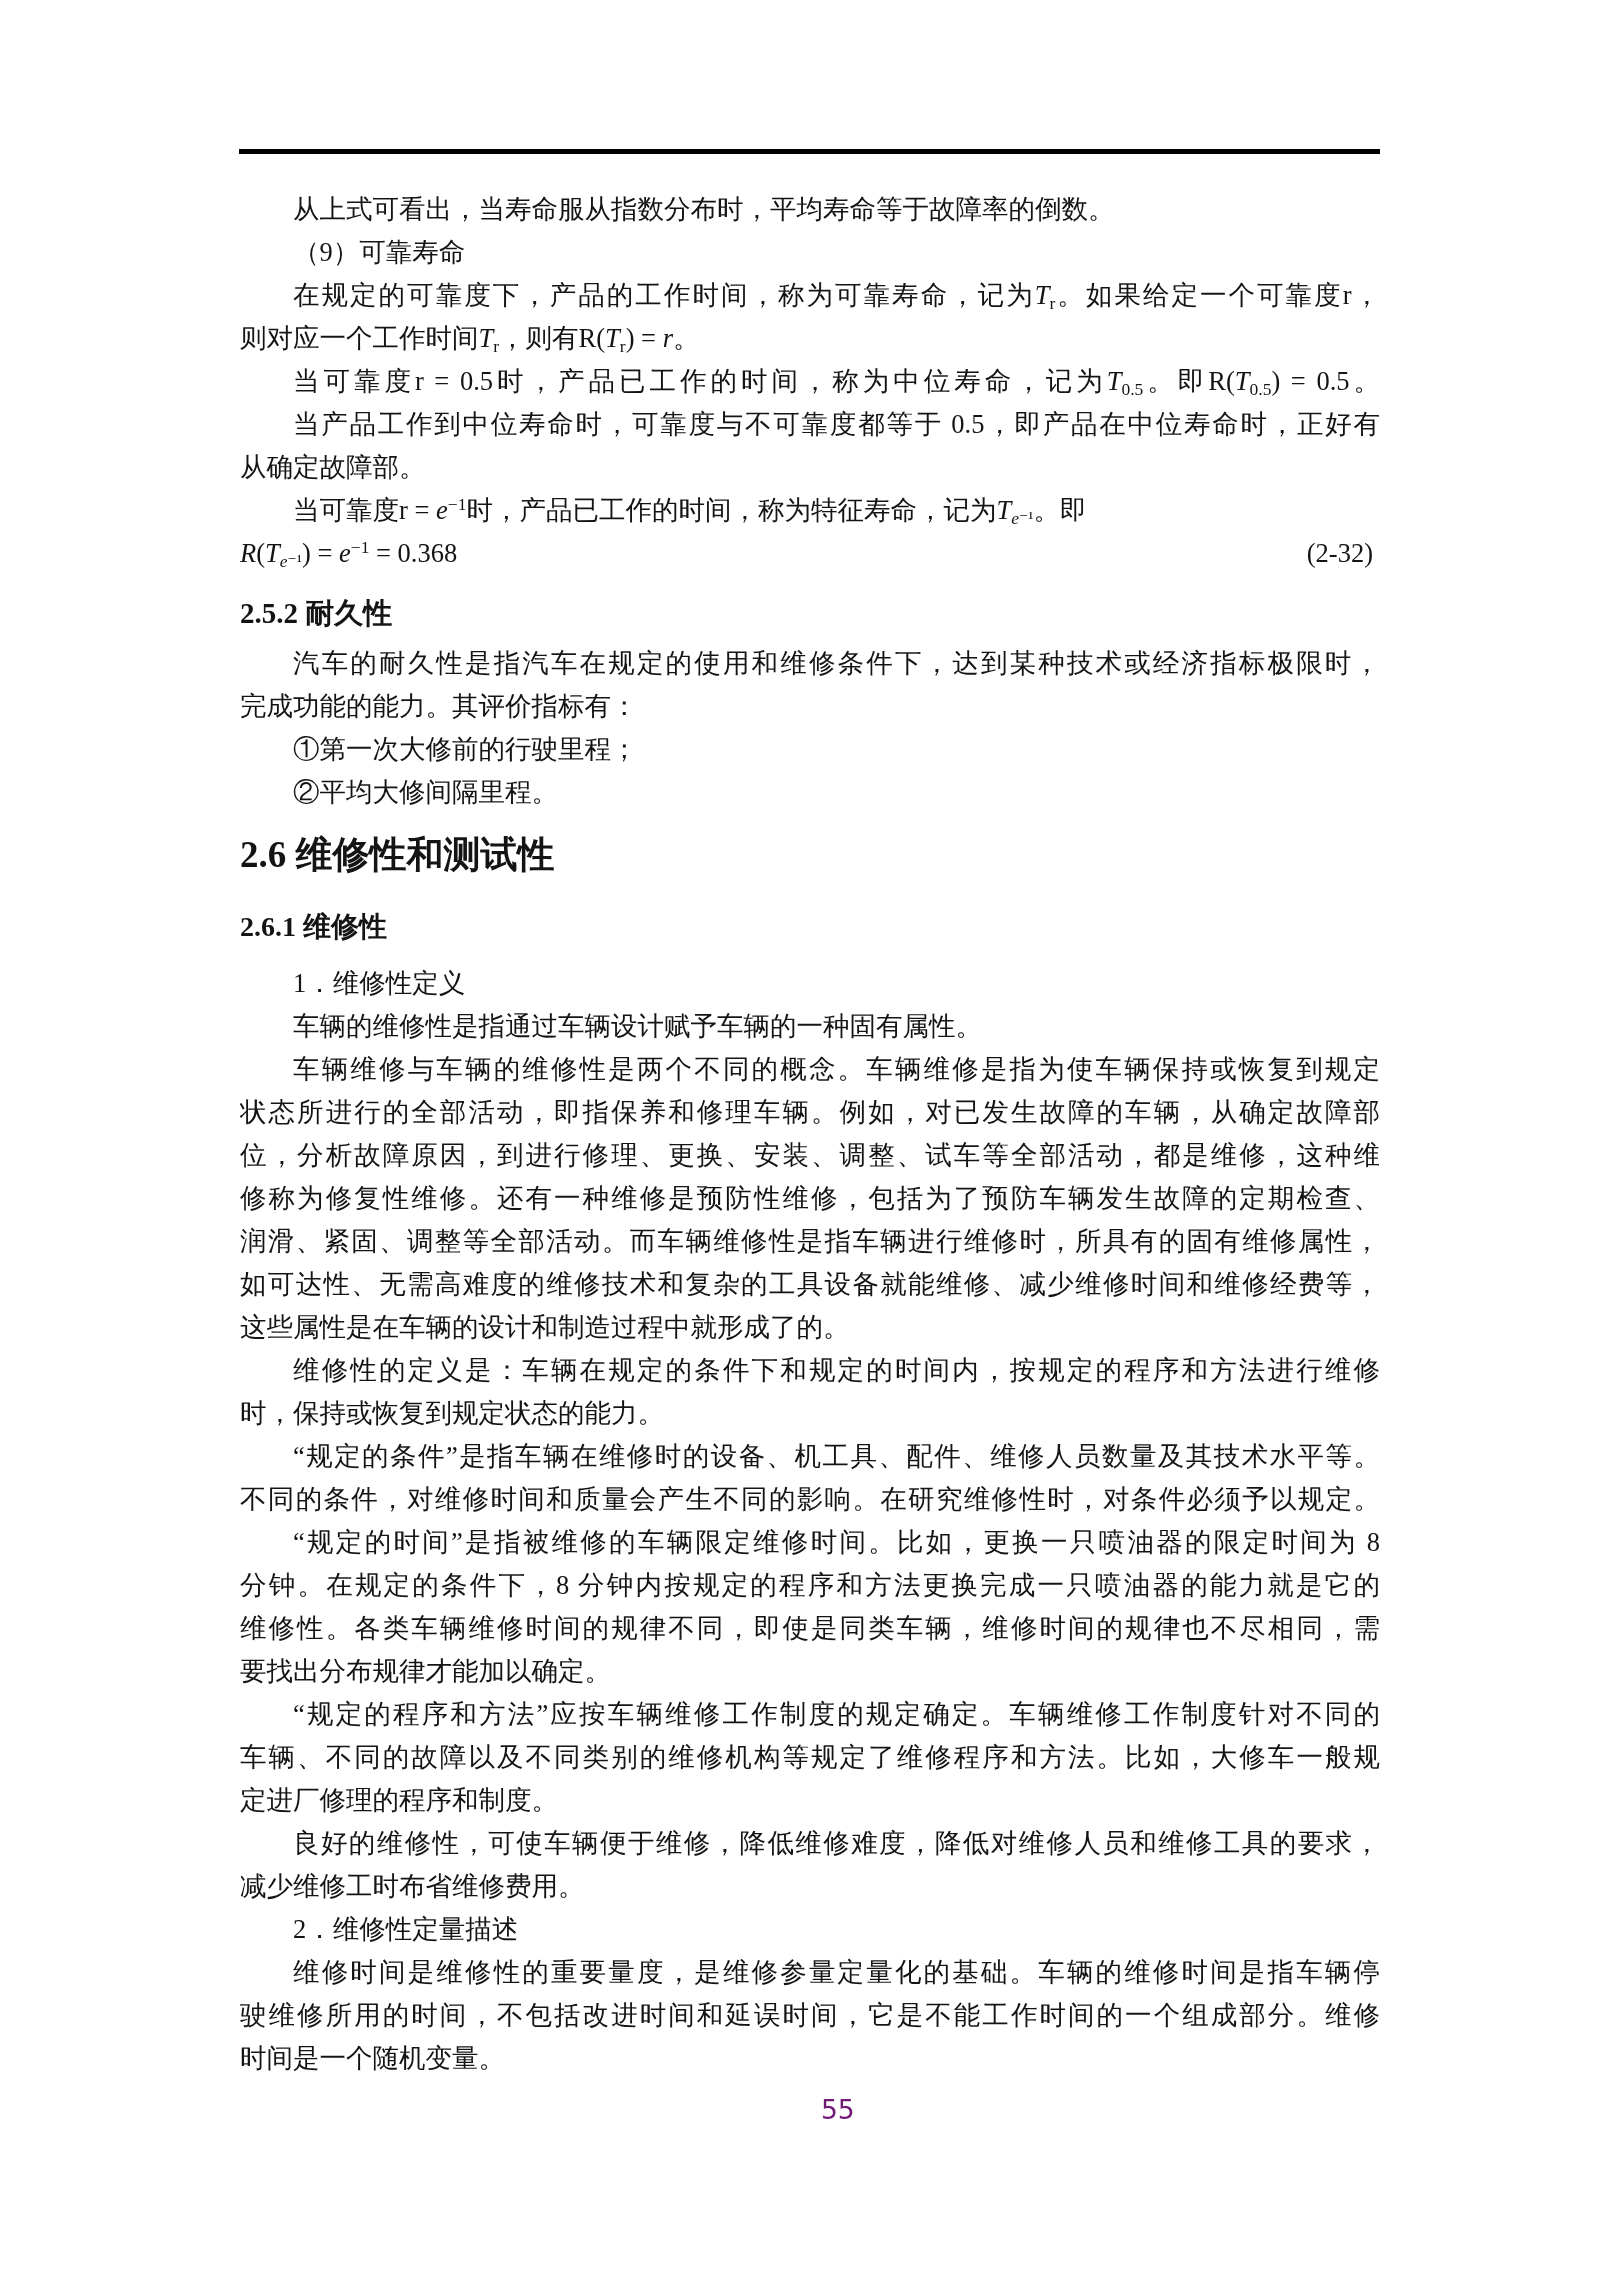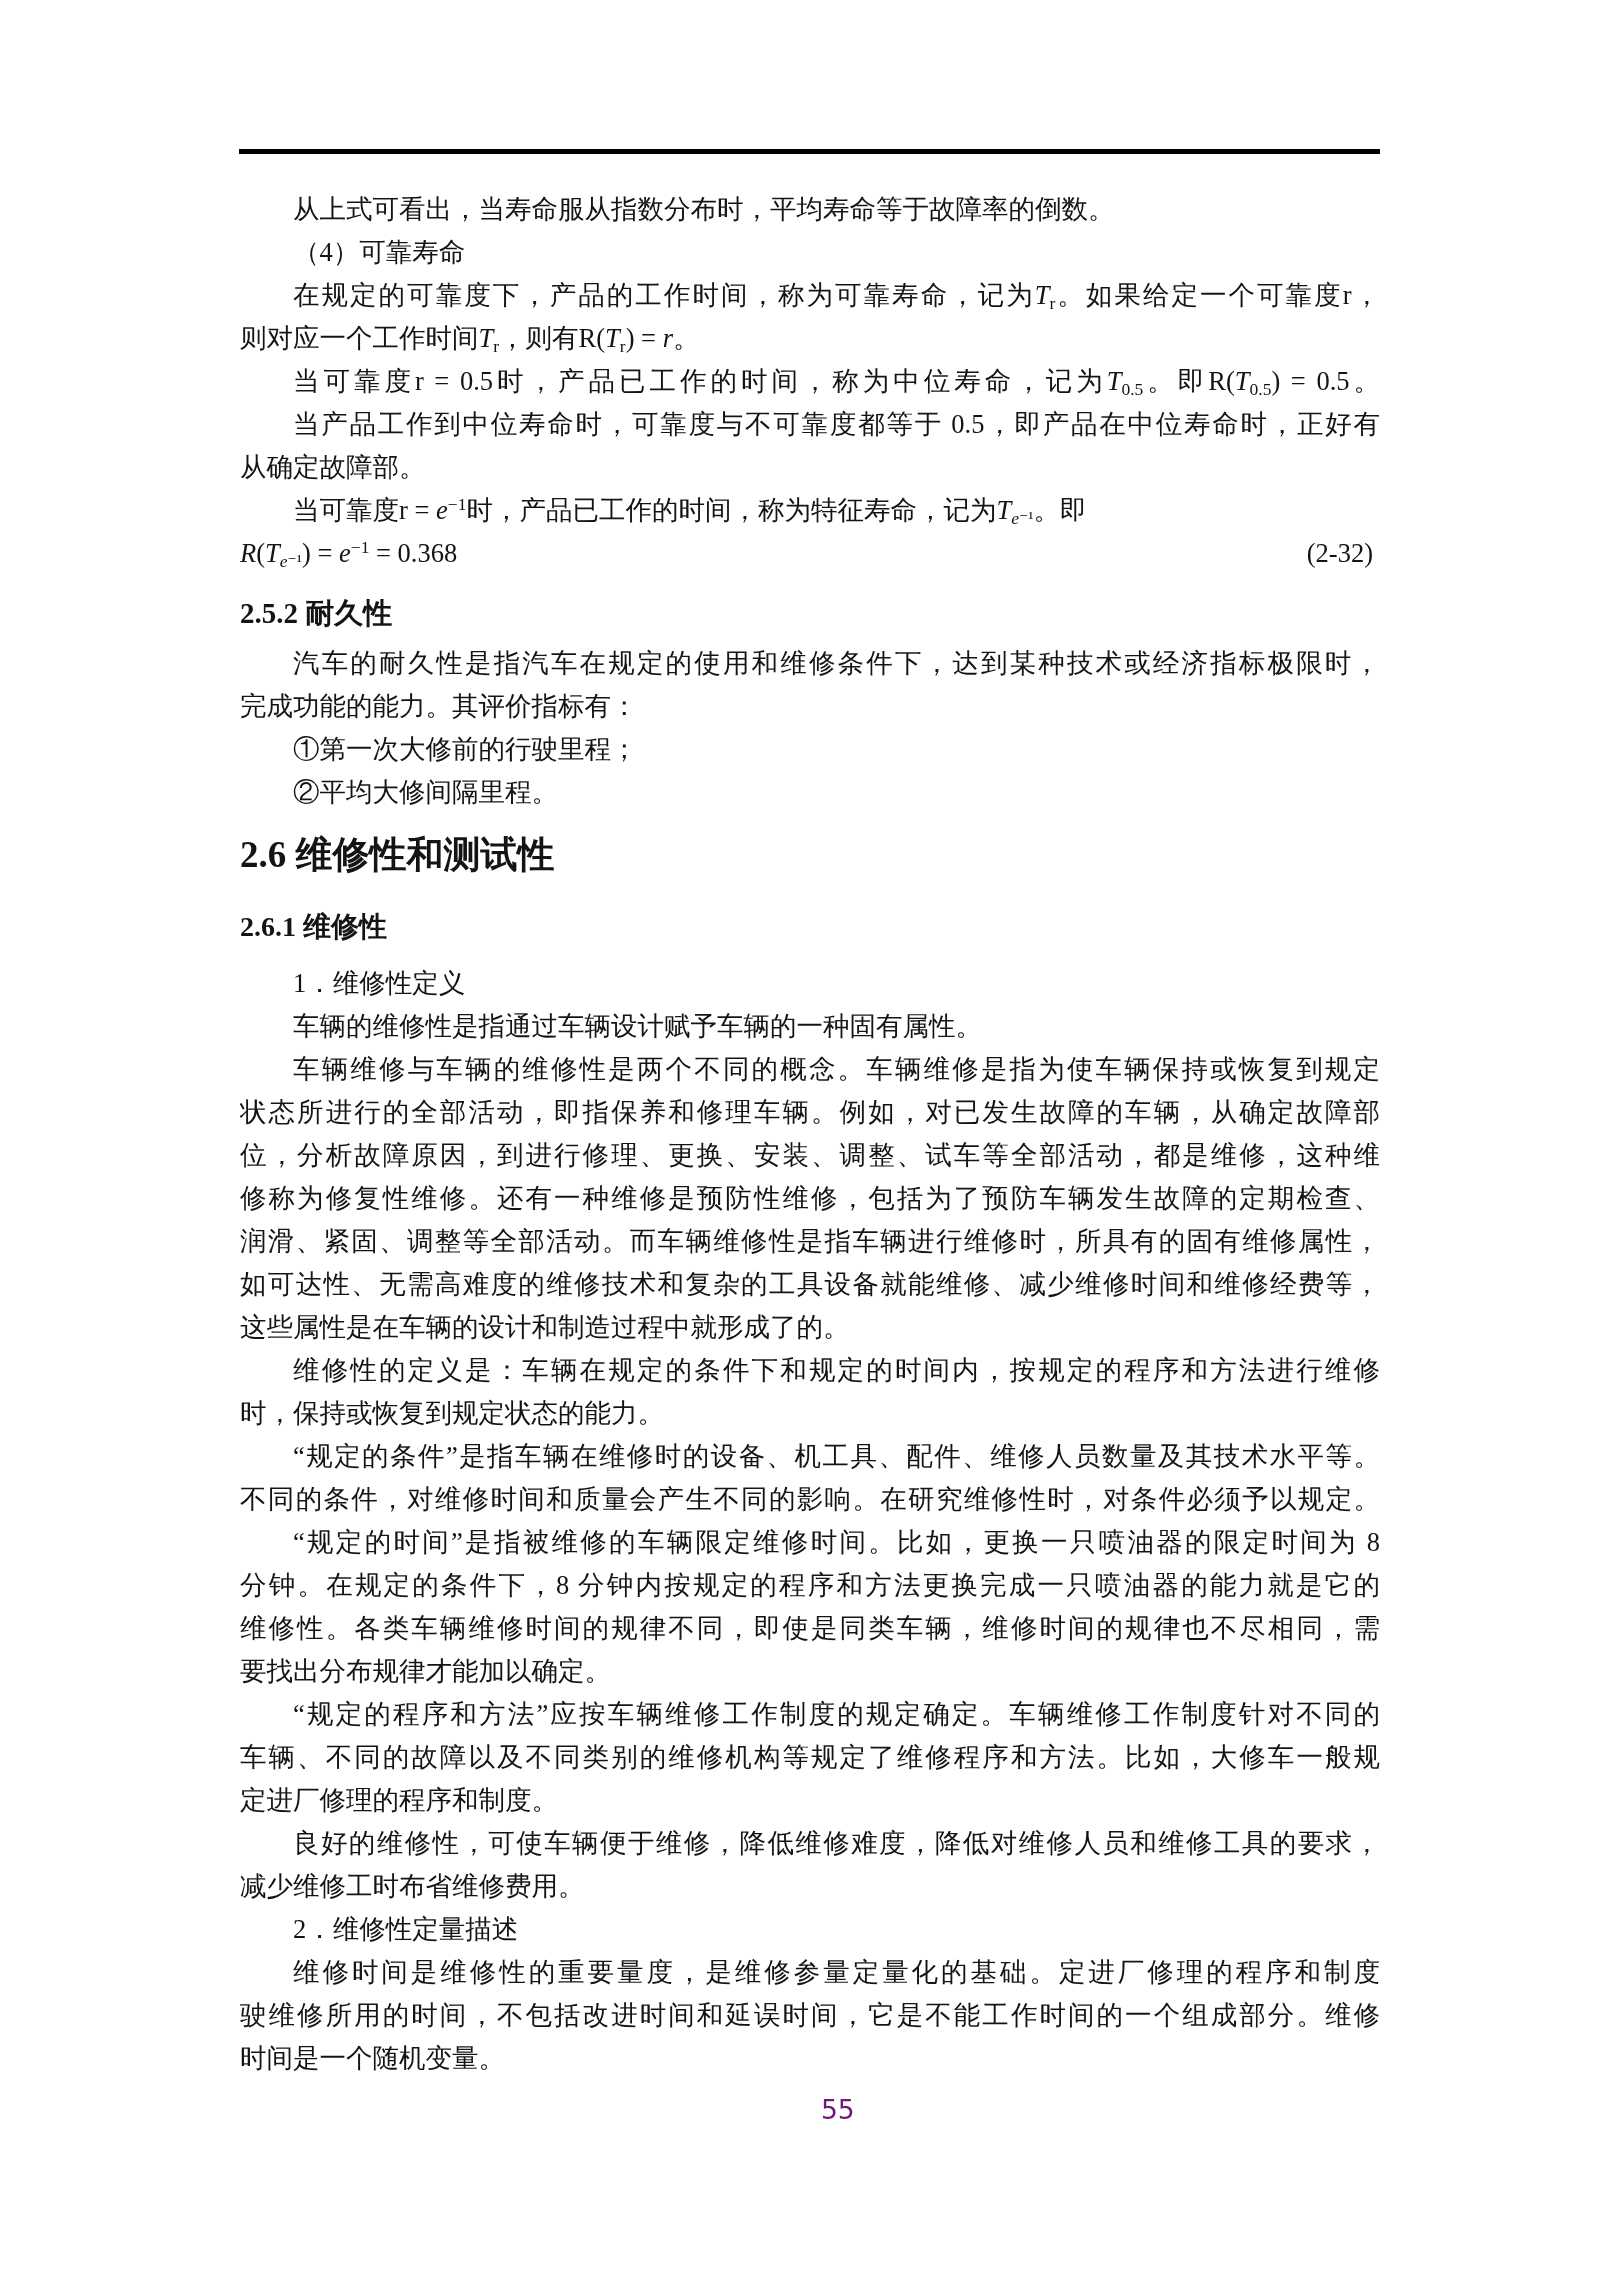"（4）可靠寿命" div.ln { text: 4 -> 9 }
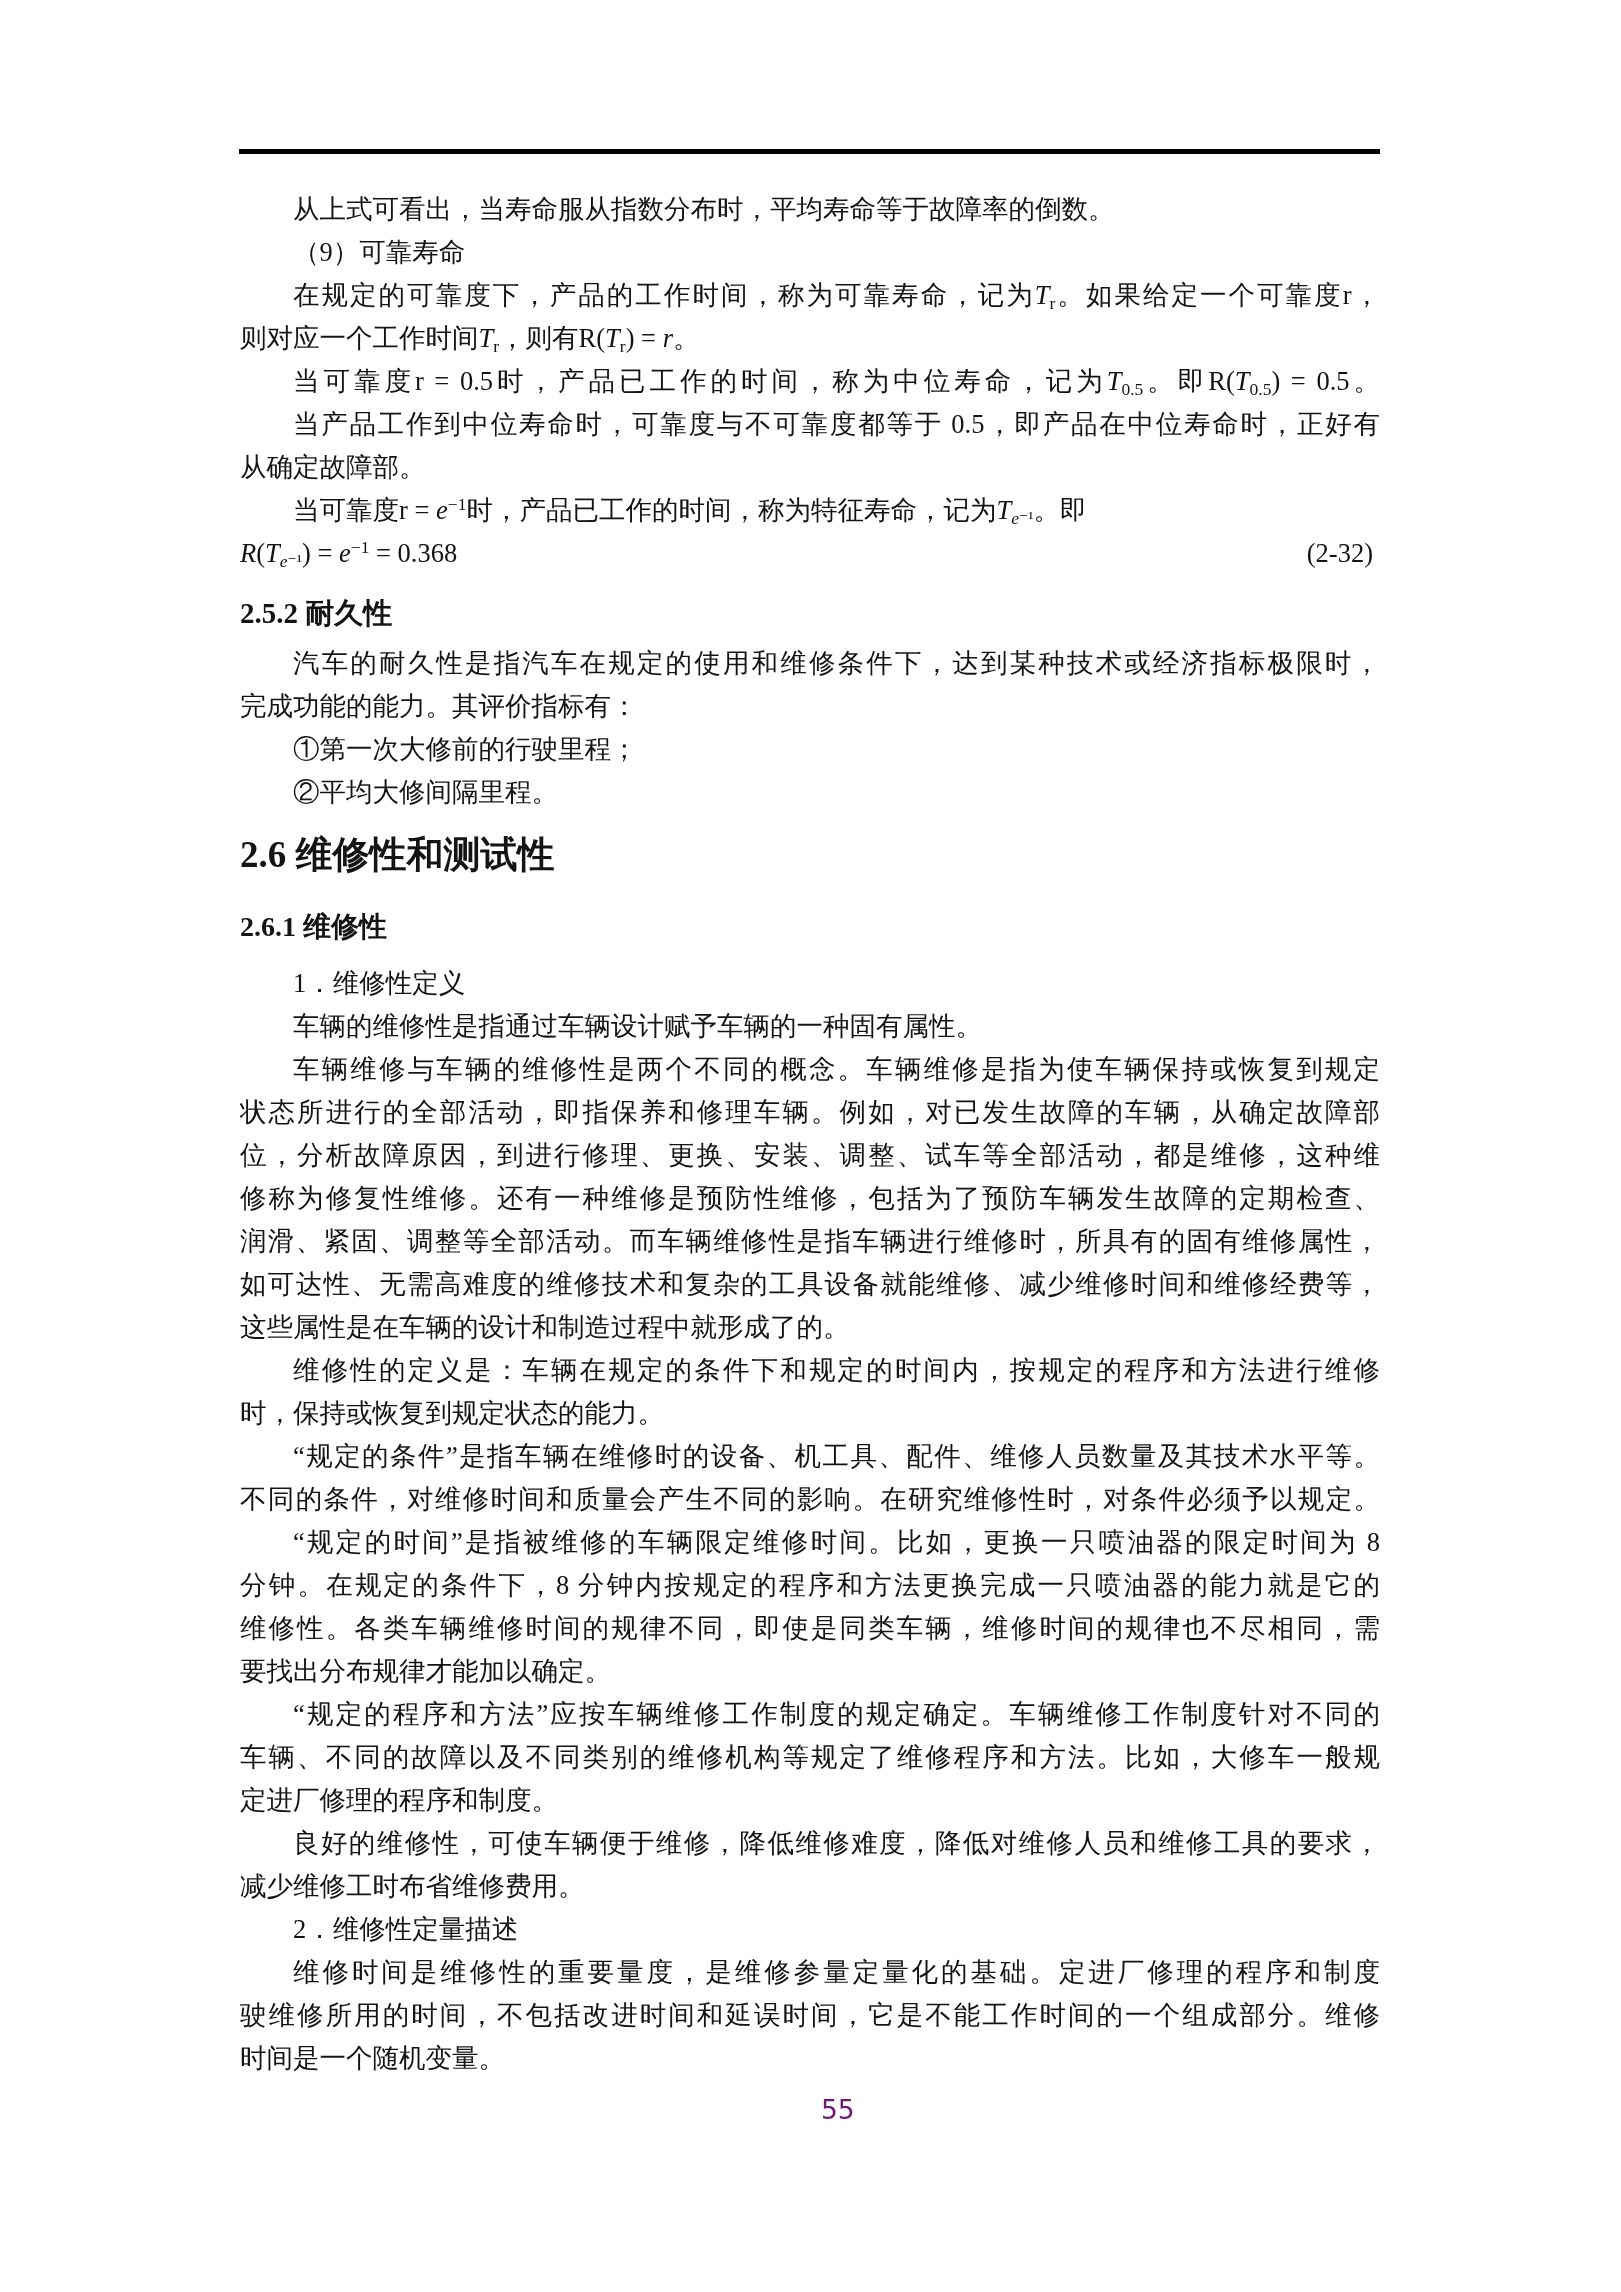"维修时间是维修性的重要量度，是维修参量定量化的基础。定进厂修理的程序和制度" div.ln { text: 定进厂修理的程序和制度 -> 车辆的维修时间是指车辆停 }
